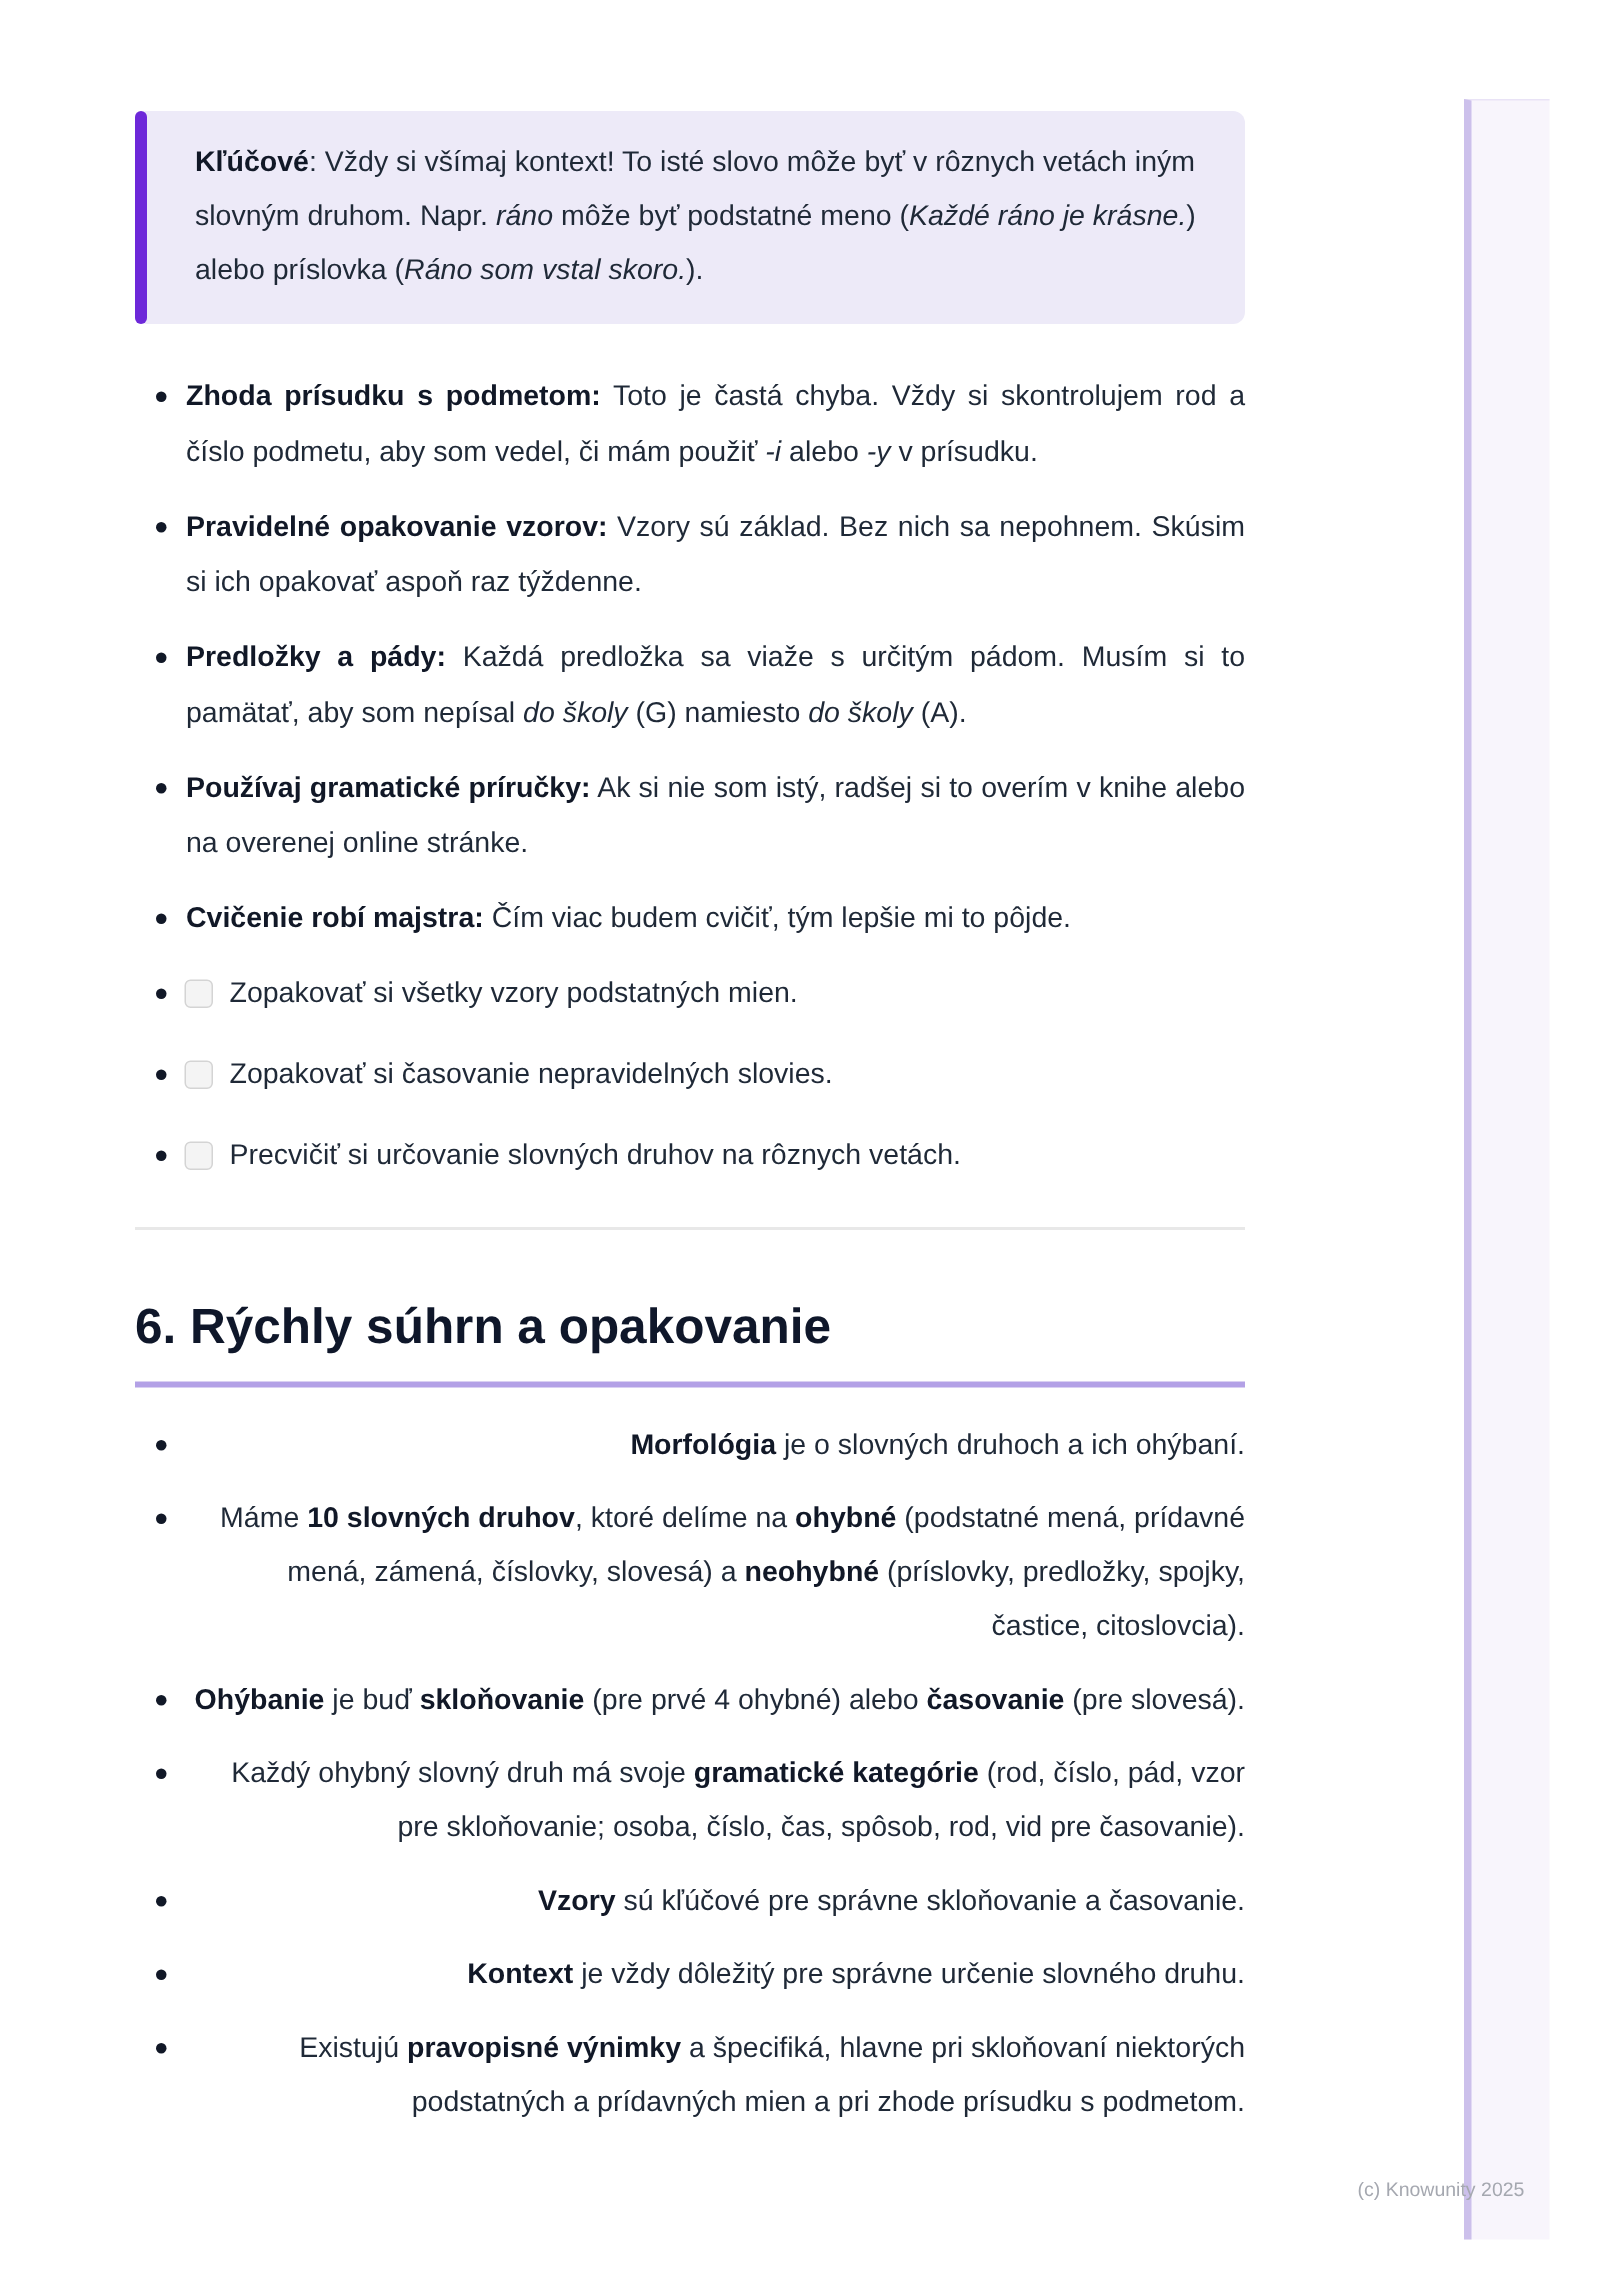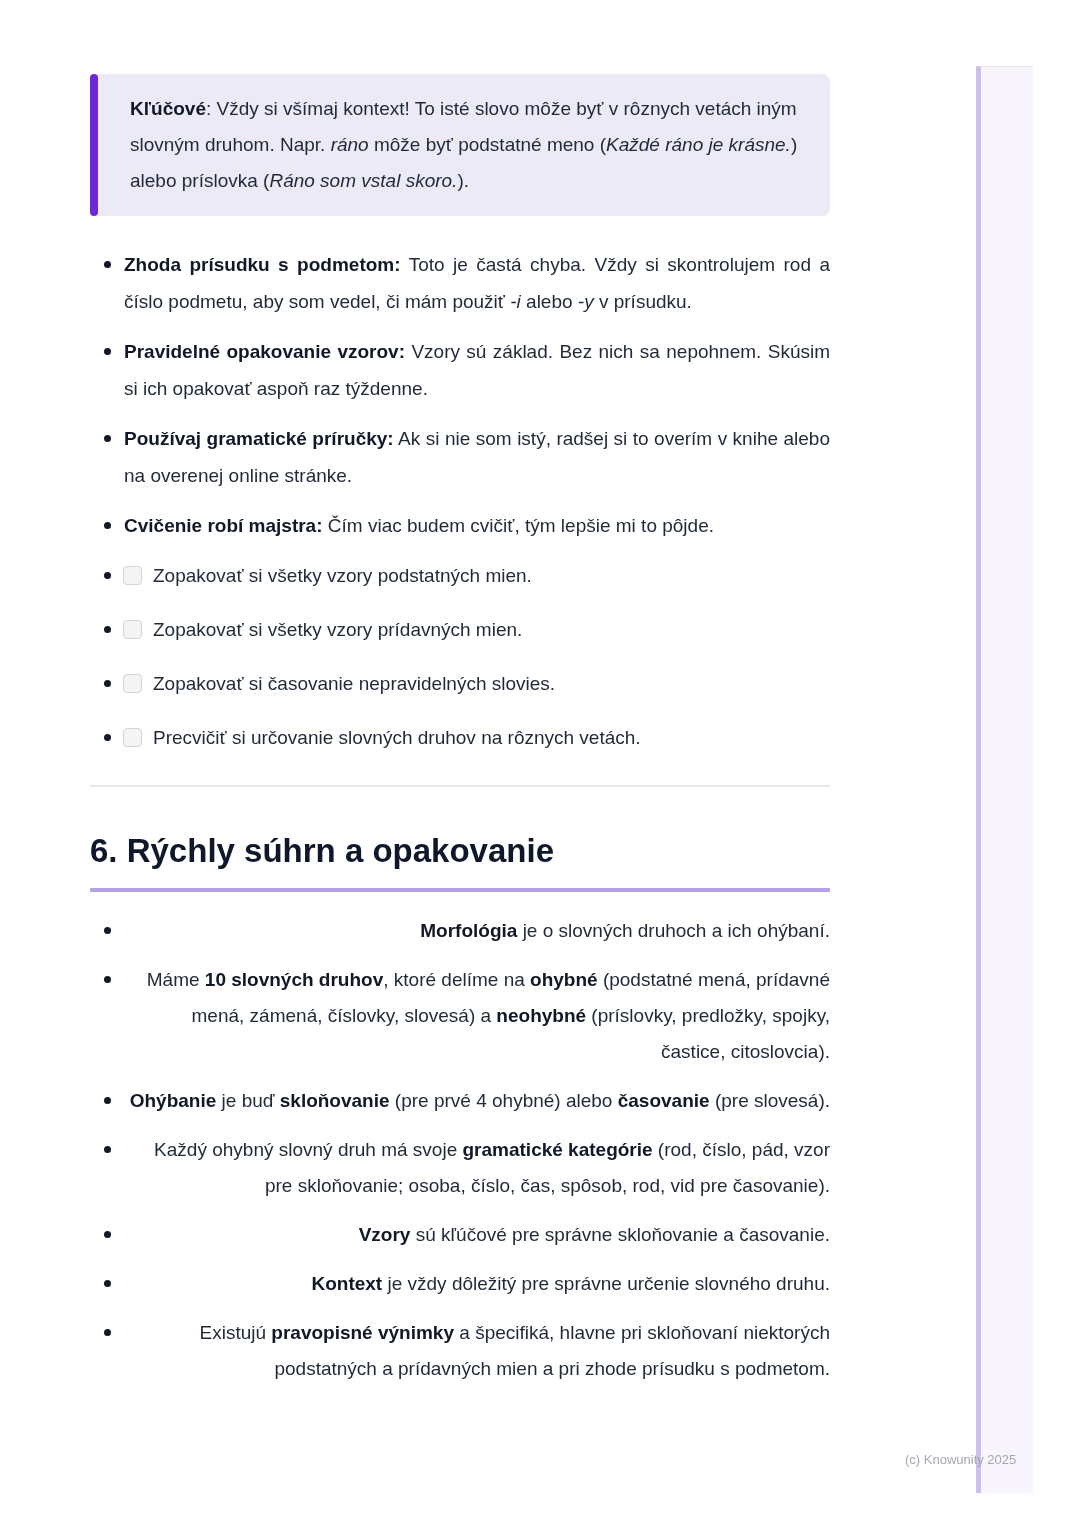"Predložky a pády: Každá predložka" li { html: none -> <li> <span></span> <p><span>Predložky a pády:</span><span> Každá predložka sa viaže s určitým pádom. Musím si to pamätať, aby som nepísal </span><span>do školy</span><span> (G) namiesto </span><span>do školy</span><span> (A).</span></p> </li> }
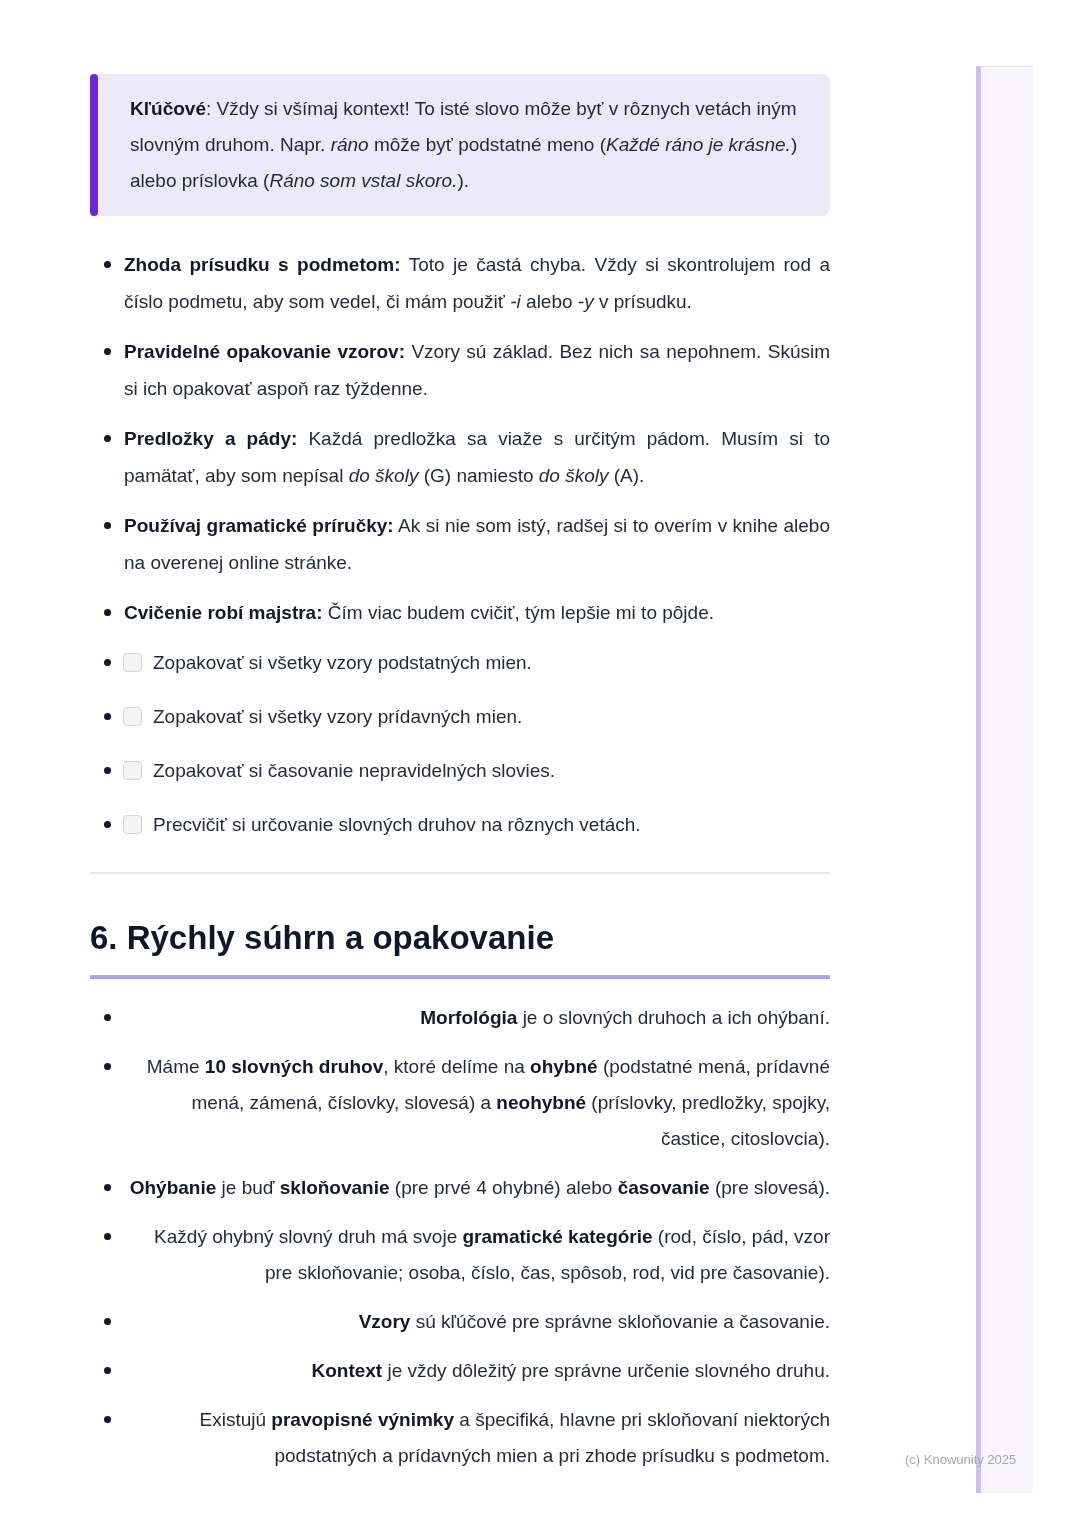"Zopakovať si všetky vzory prídavných" li { html: <li> <span></span> <span></span> <span>Zopakovať si všetky vzory prídavných mien.</span> </li> -> none }
